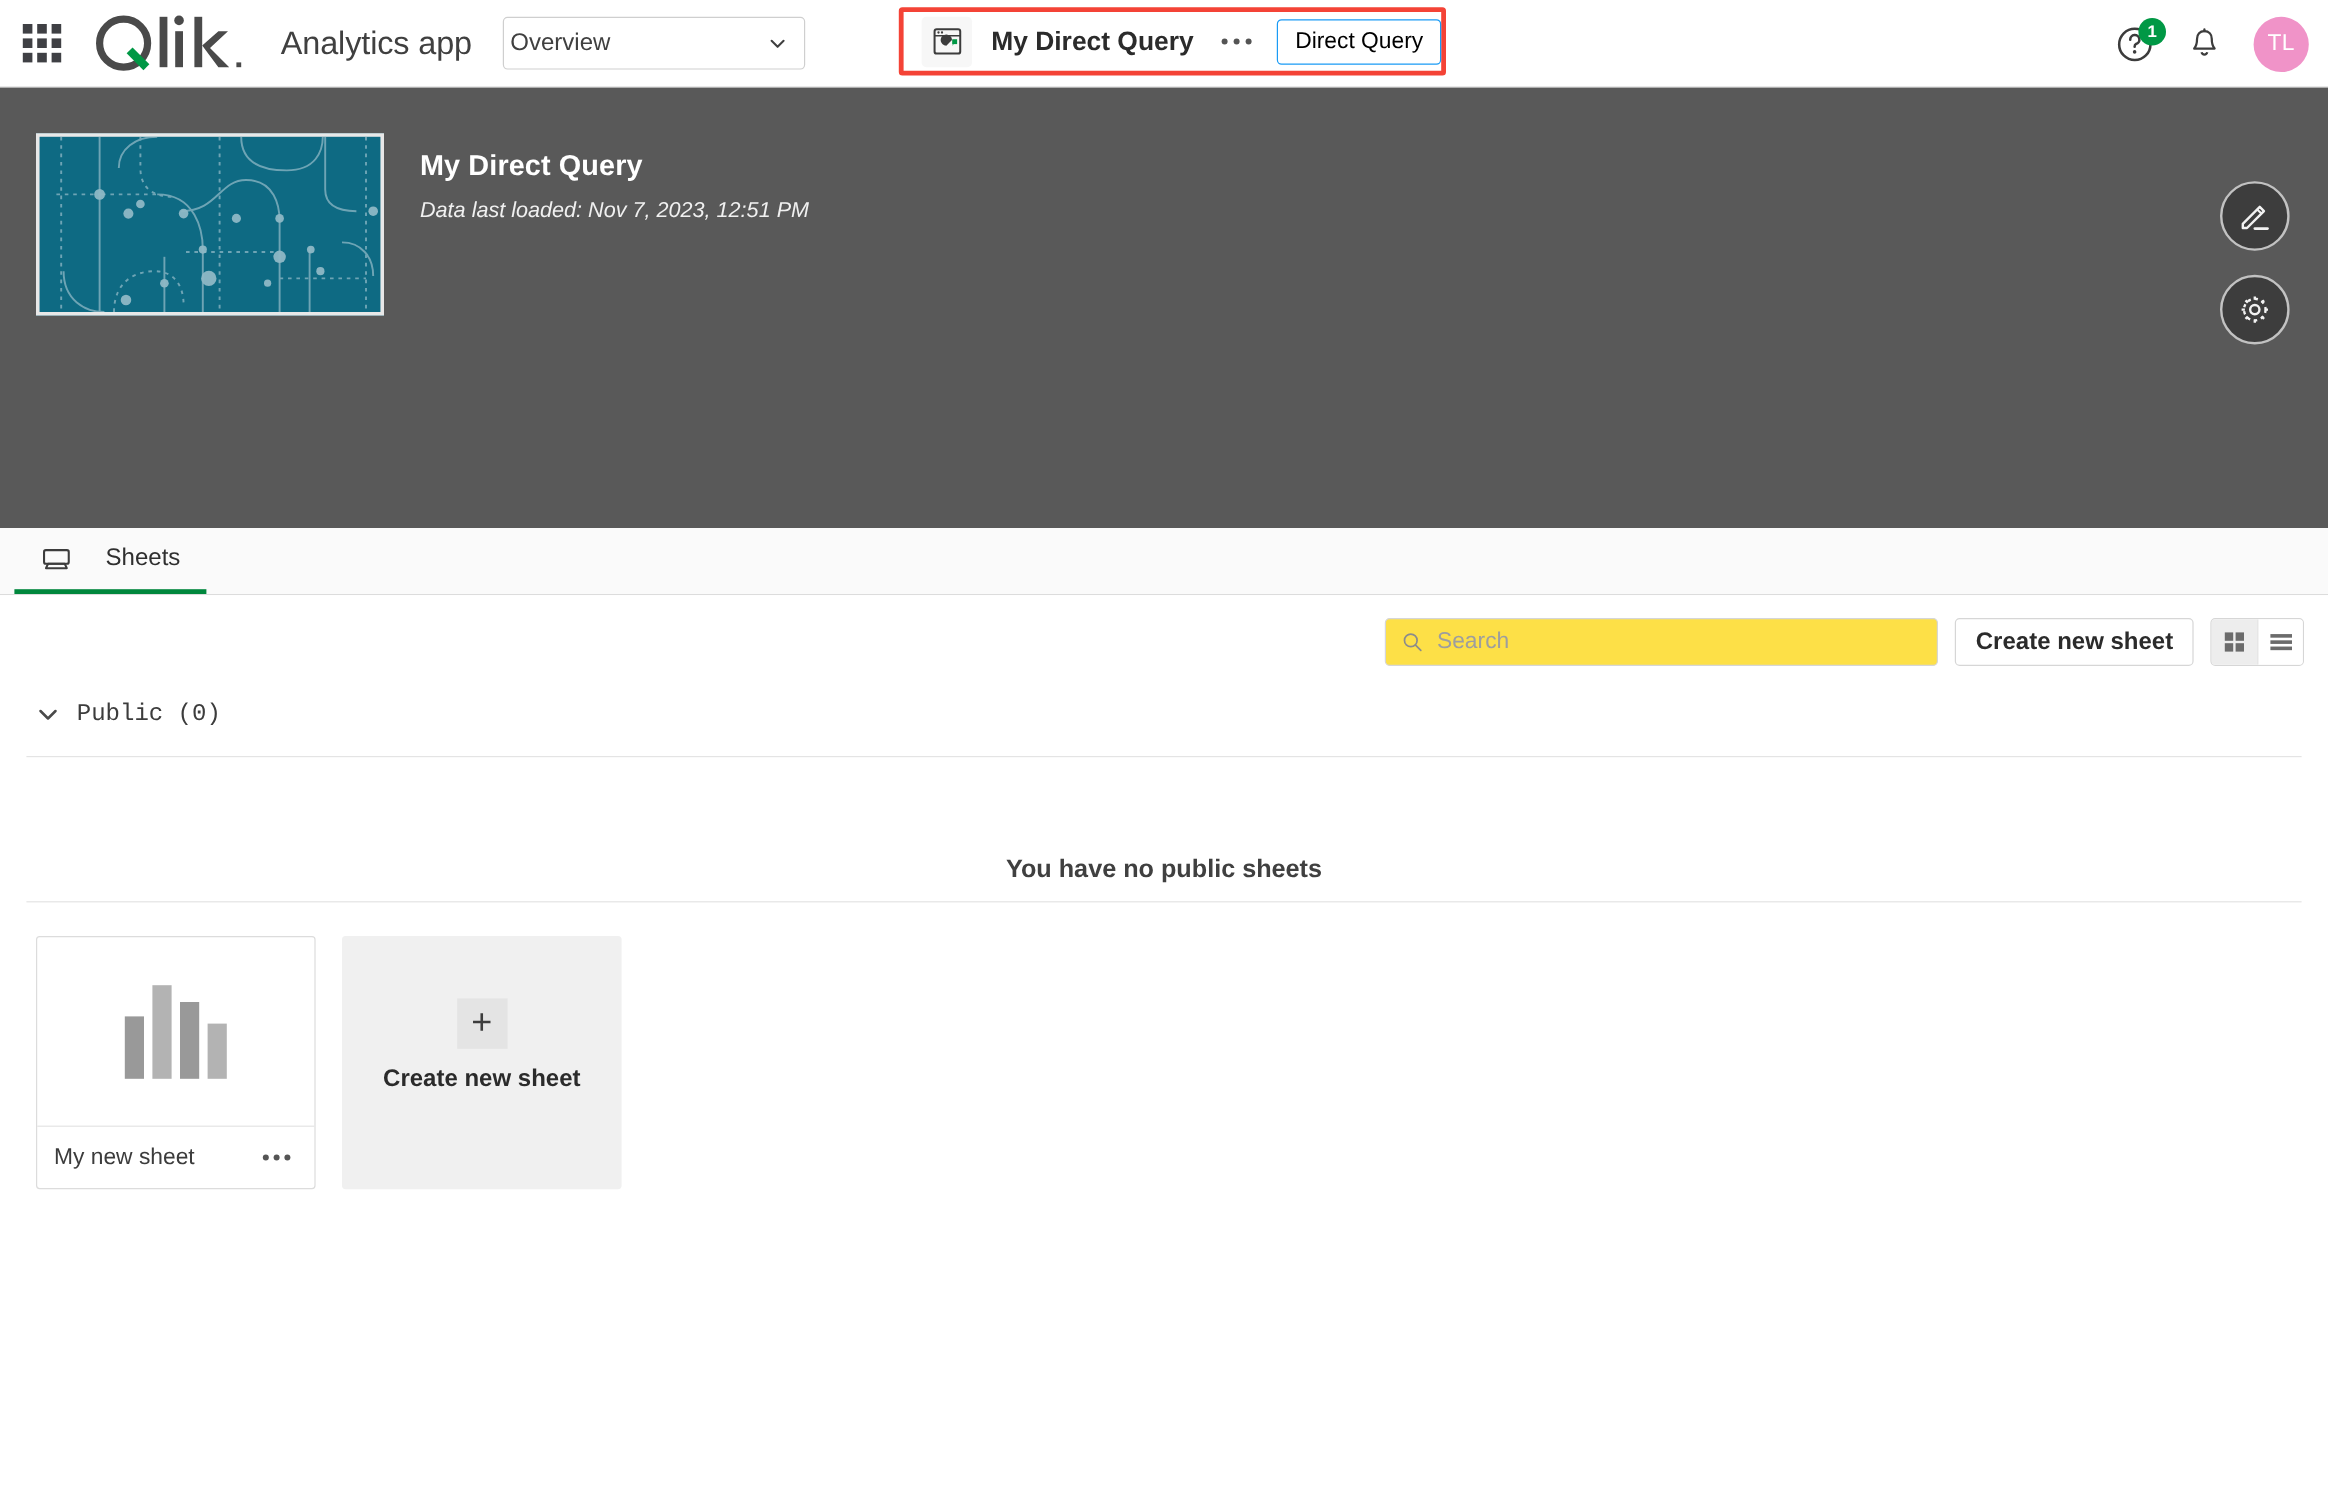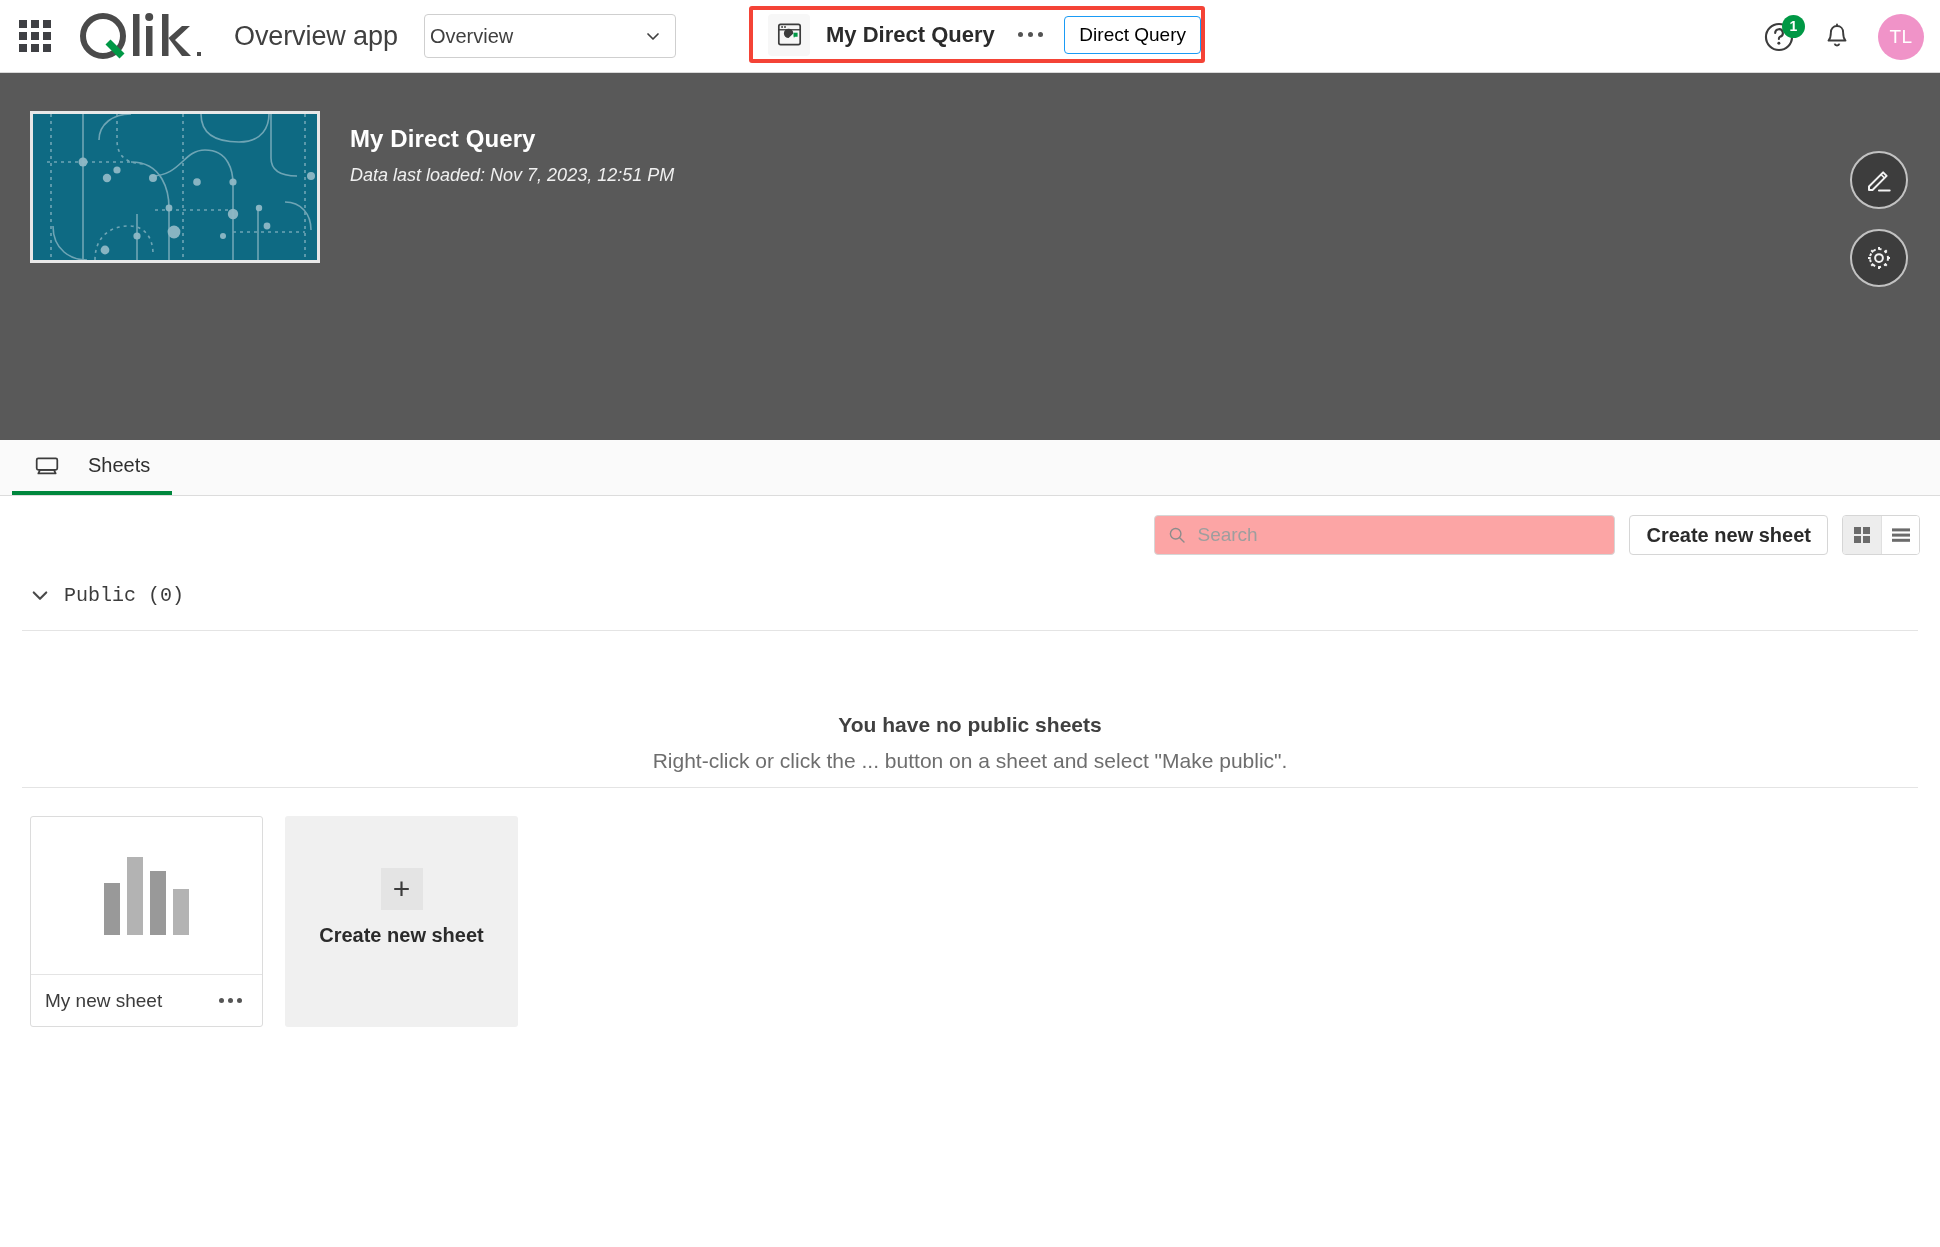"Overview app" div.app-type { text: Overview -> Analytics }
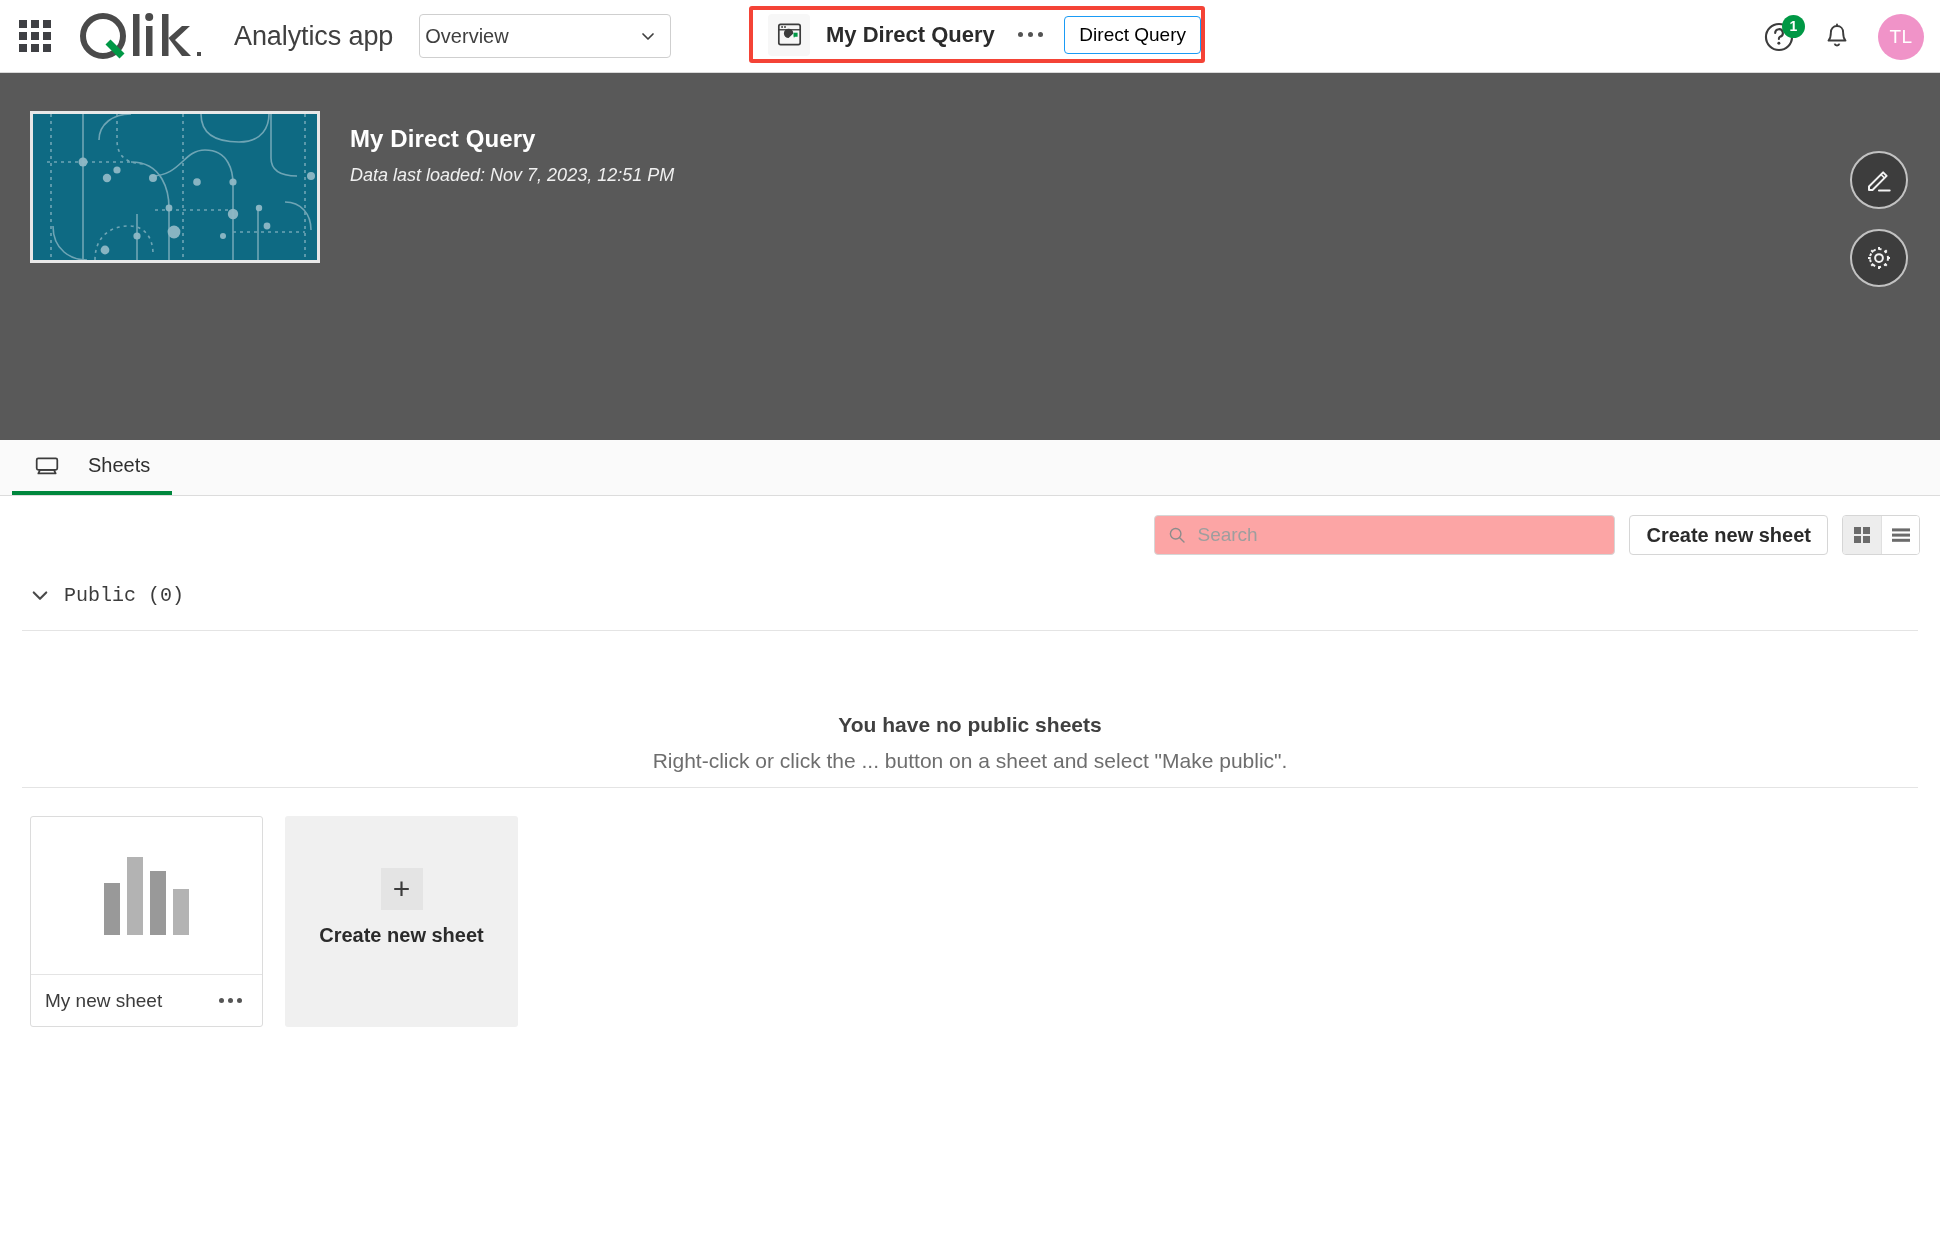"Search" .search-box { background: #fca5a5 -> #fde047 }
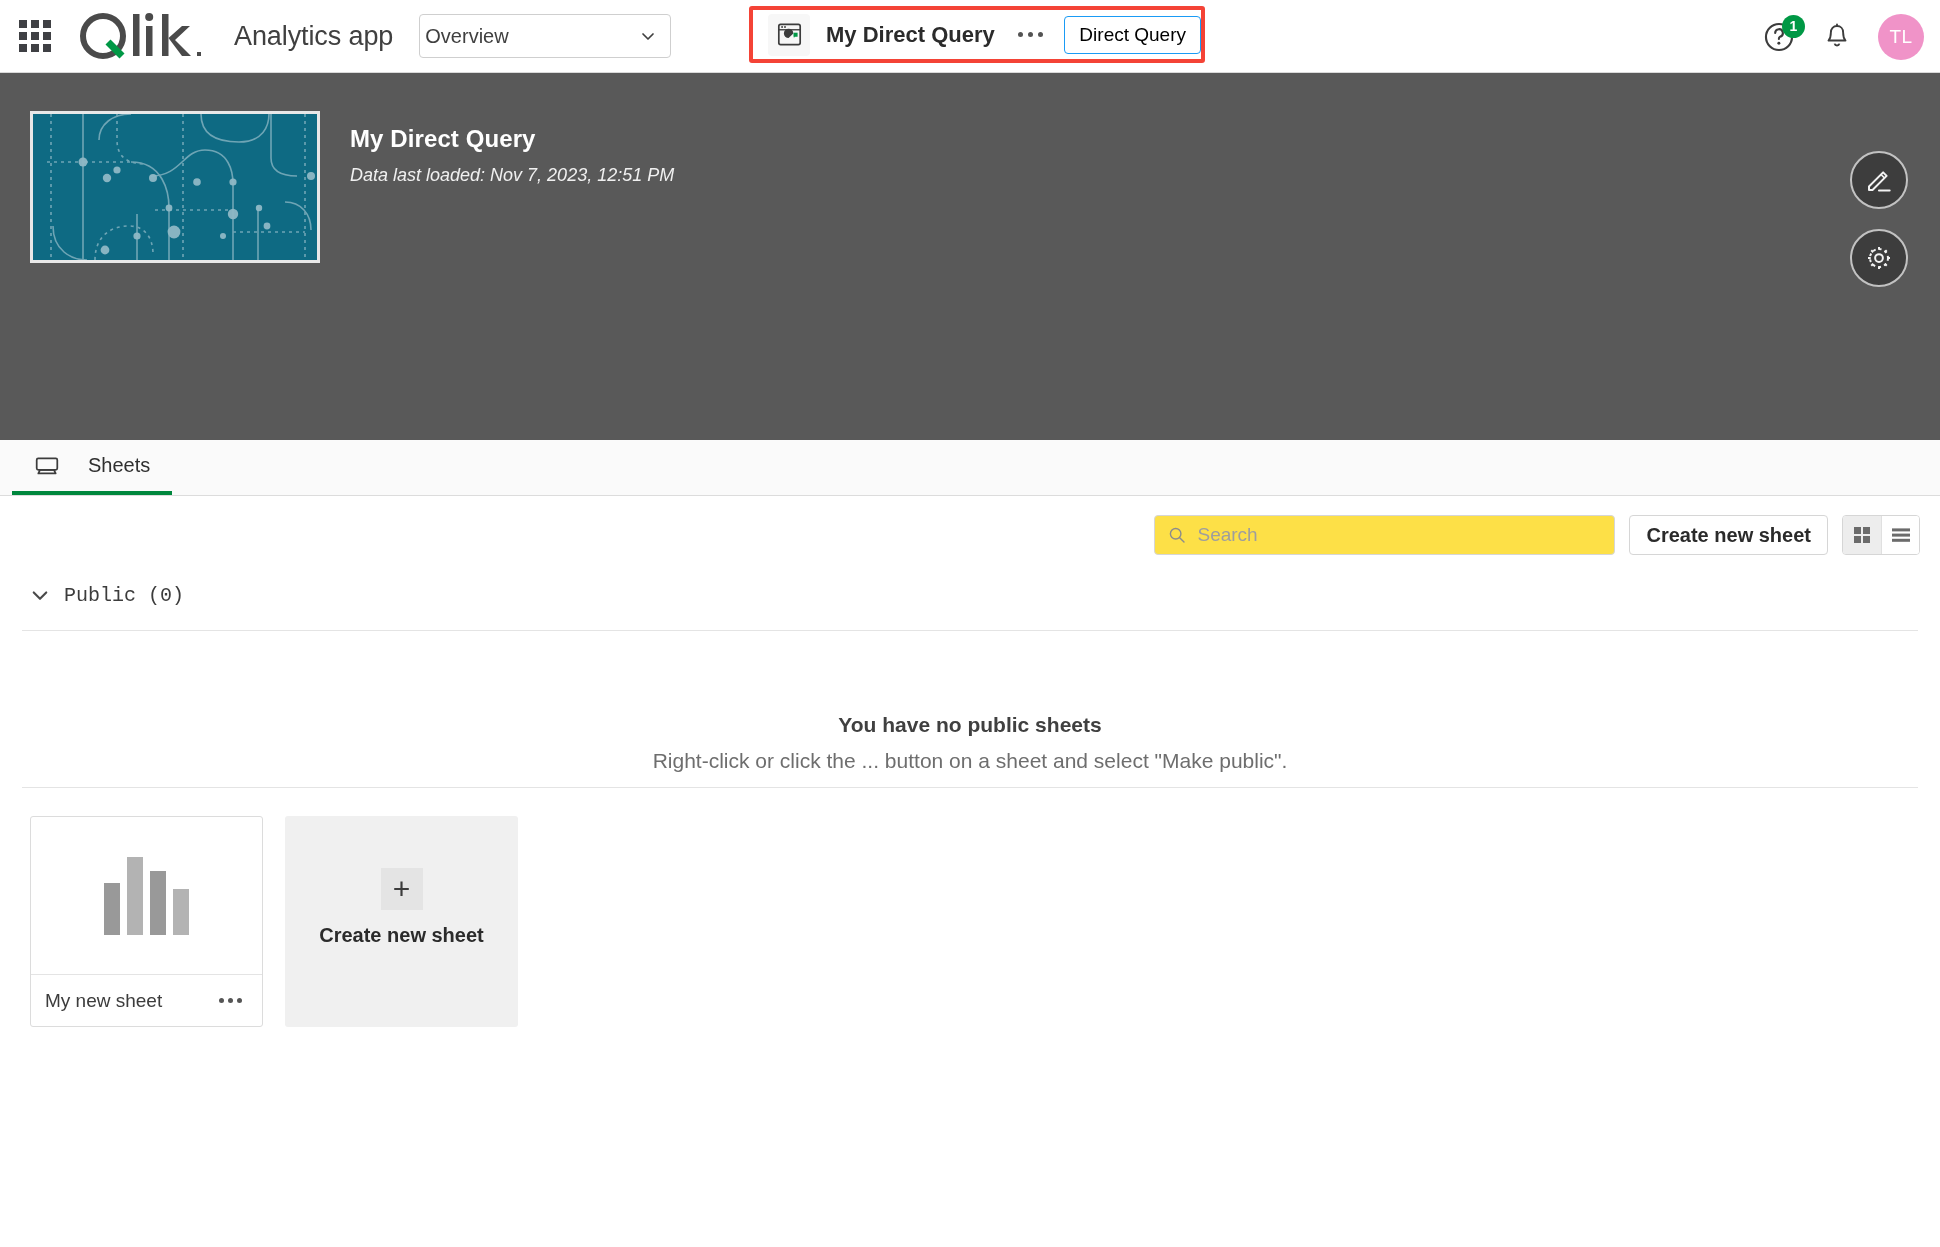"Right-click or click the ..." div.empty-sub { html: <div>Right-click or click the ... button on a sheet and select "Make public".</div> -> none }
